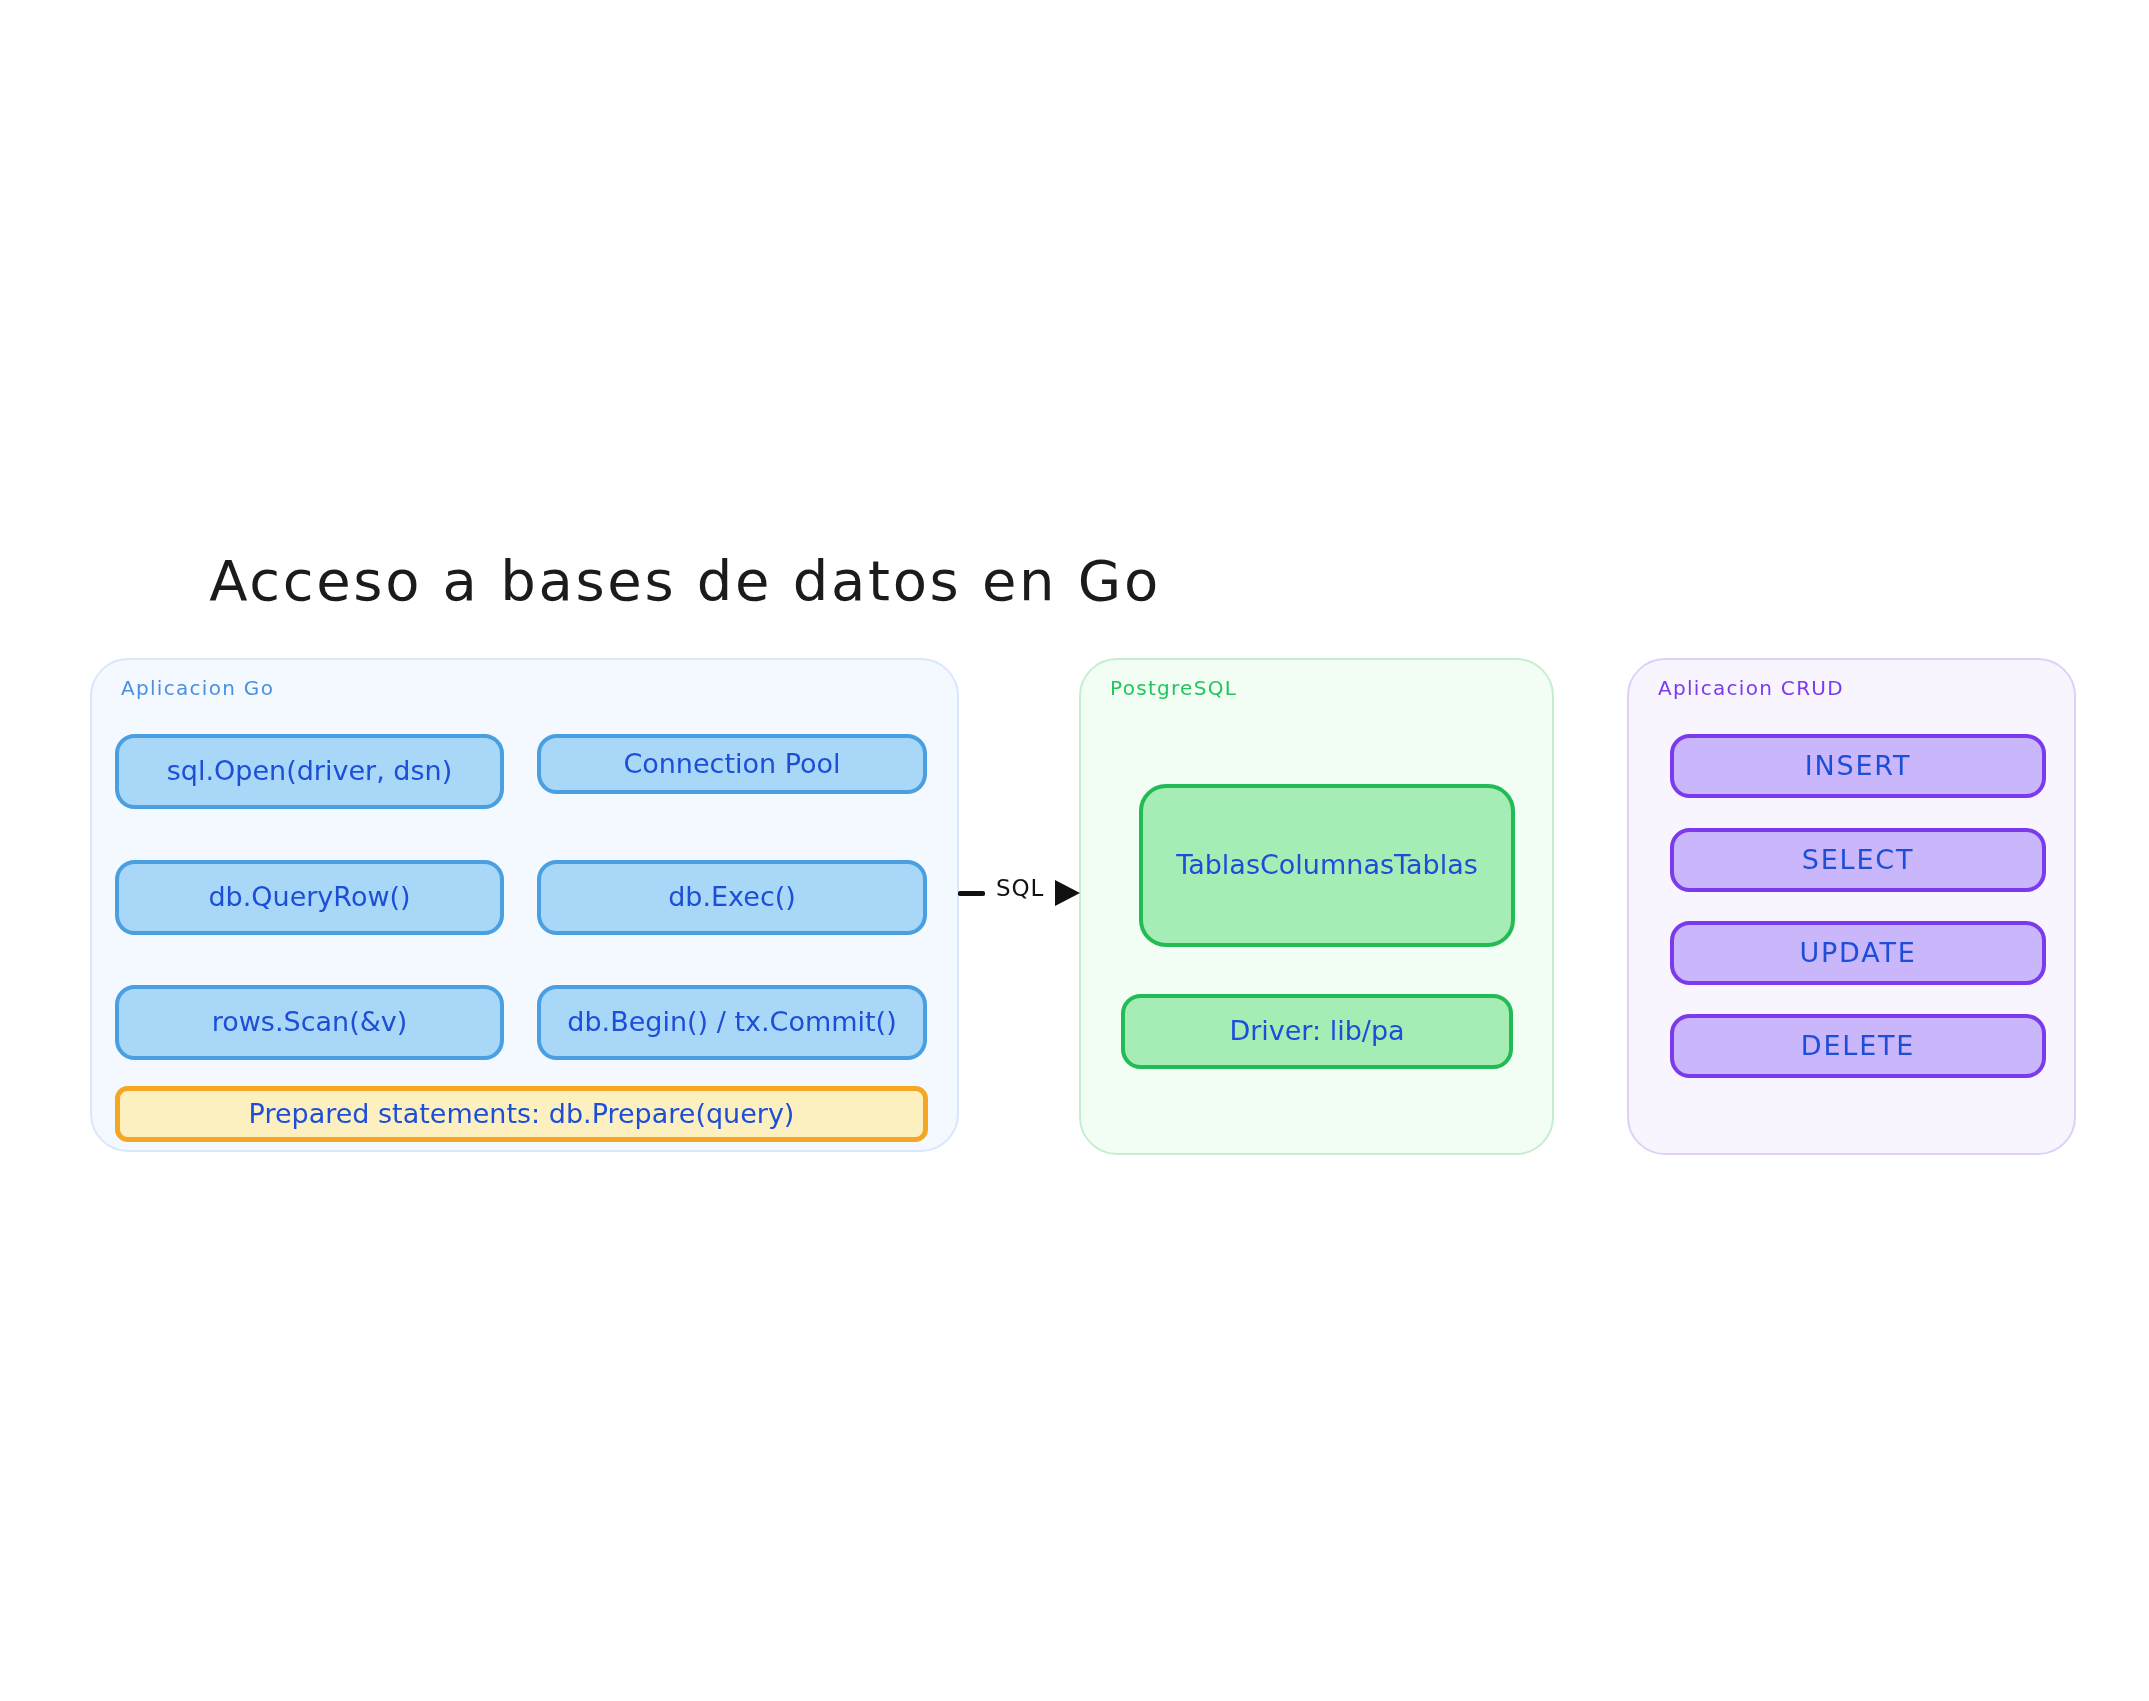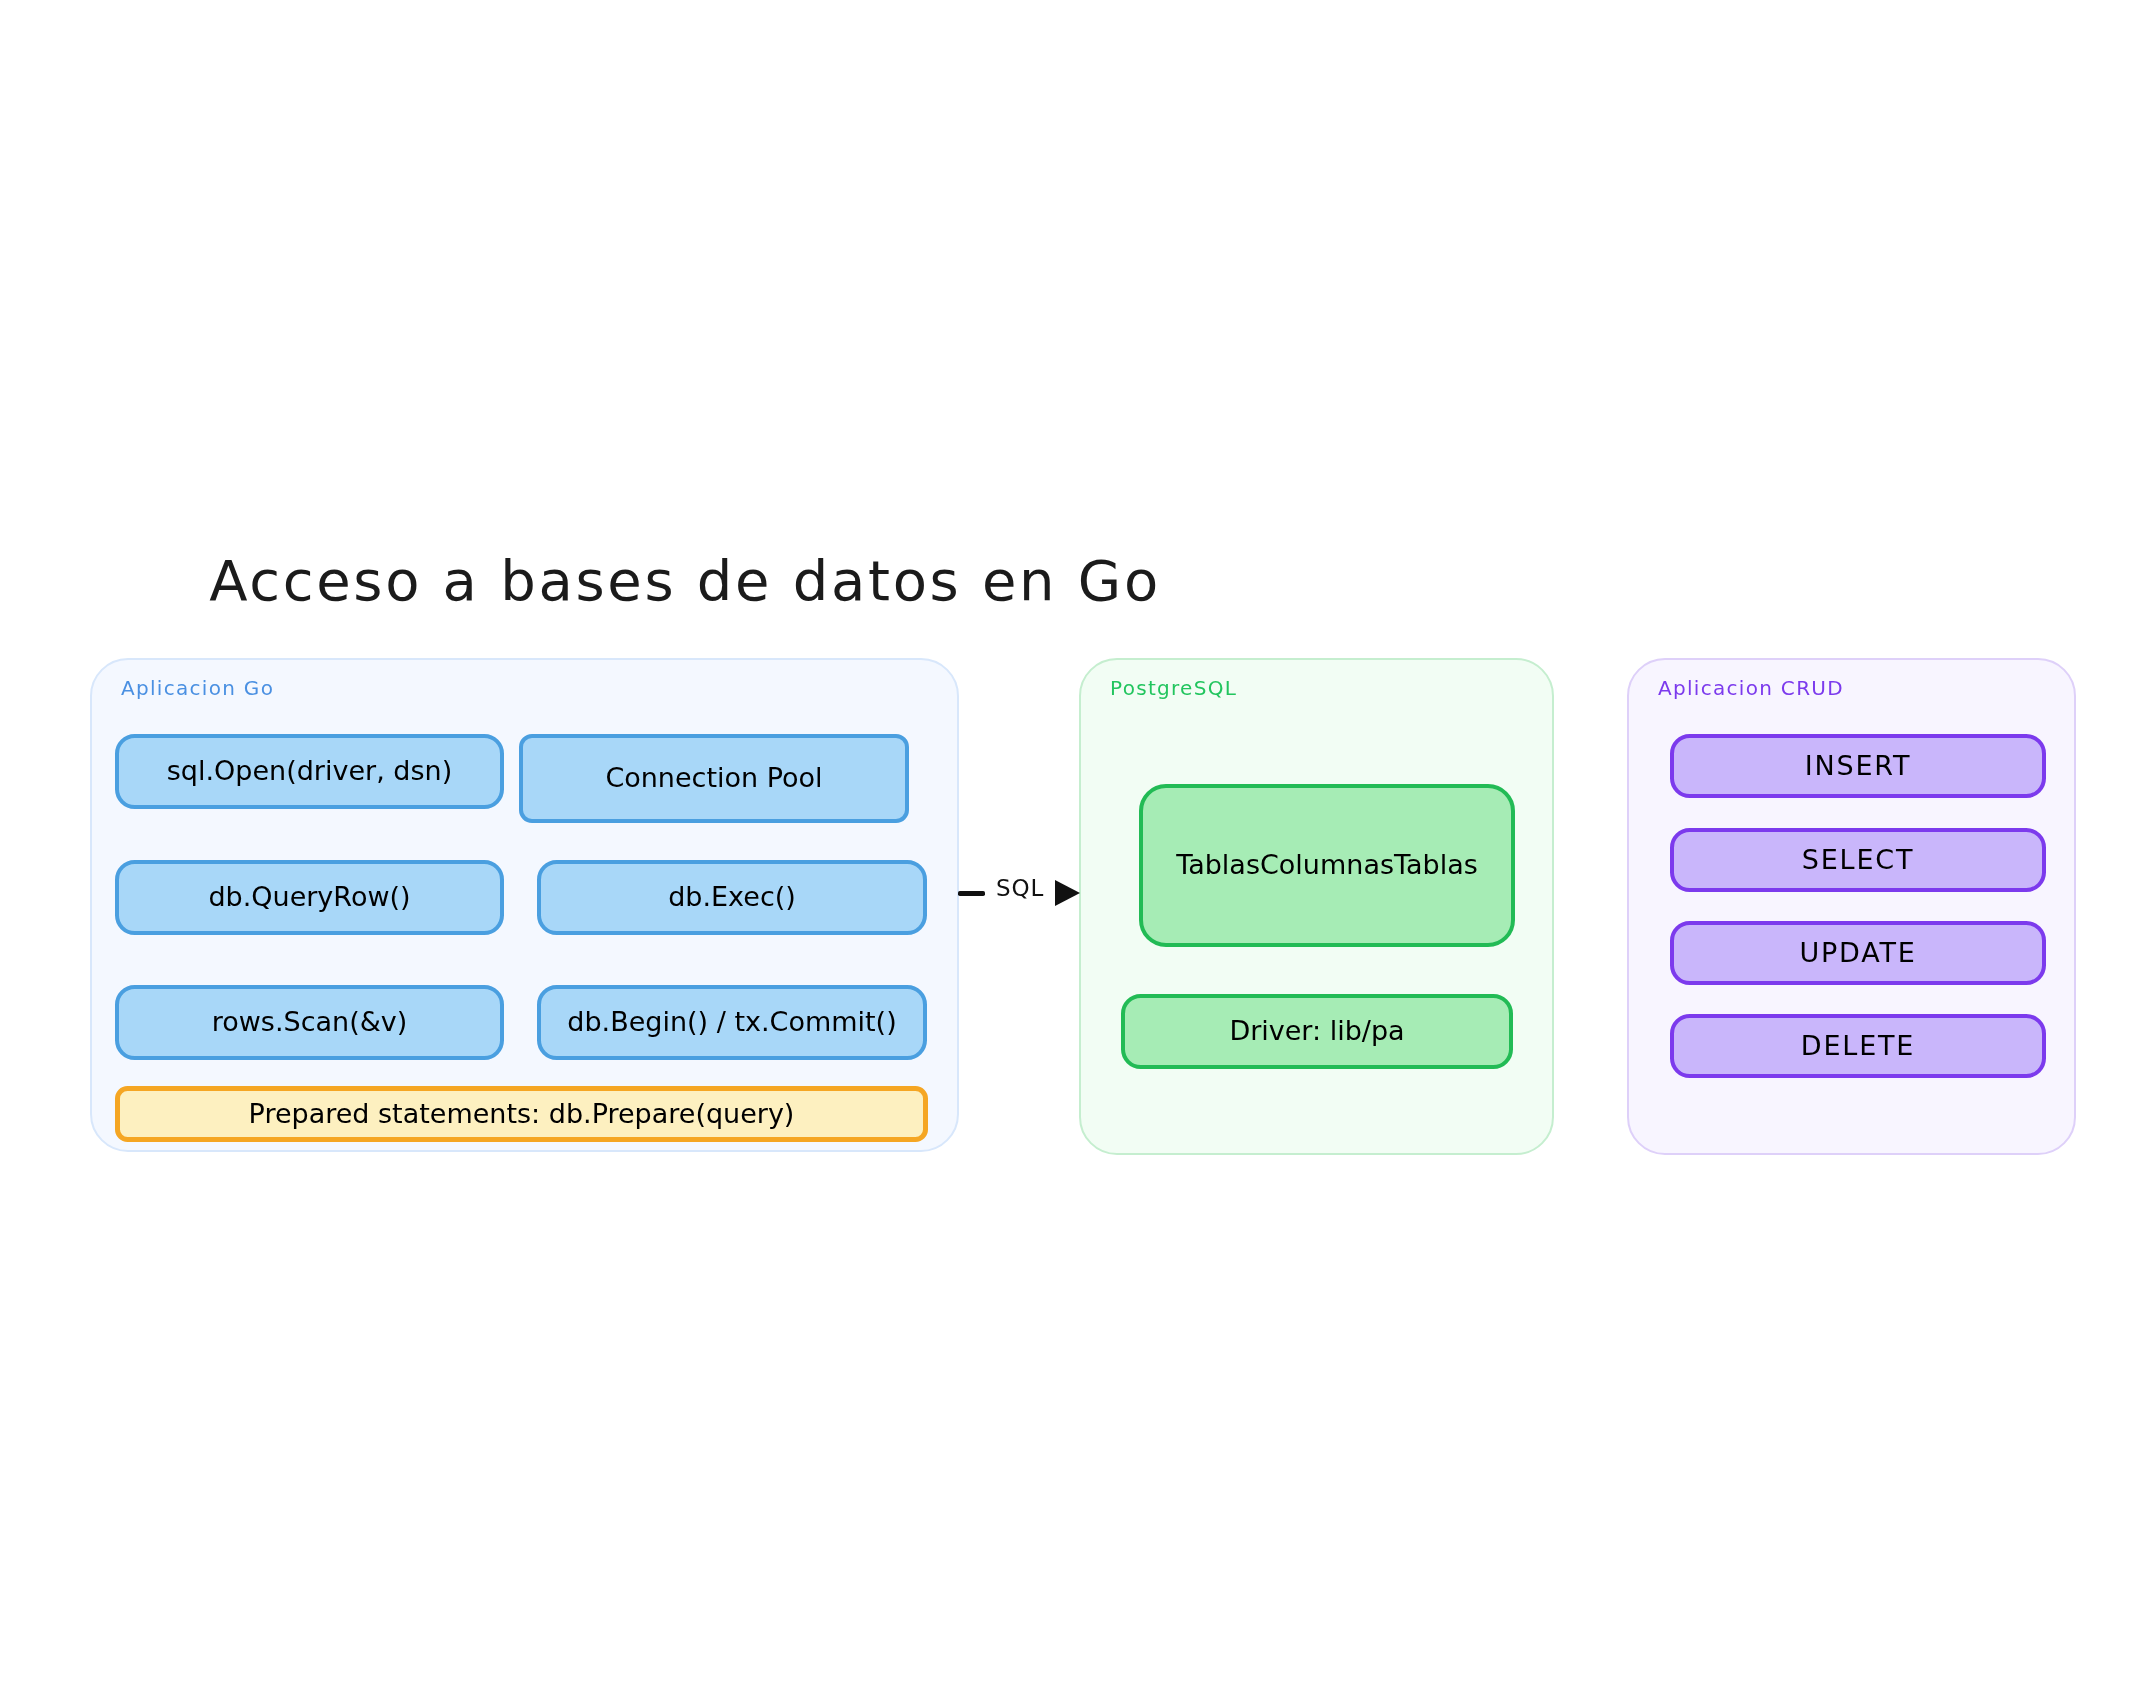"sql.Open(driver, dsn)" .node { color: #000000 -> #1d4ed8 }
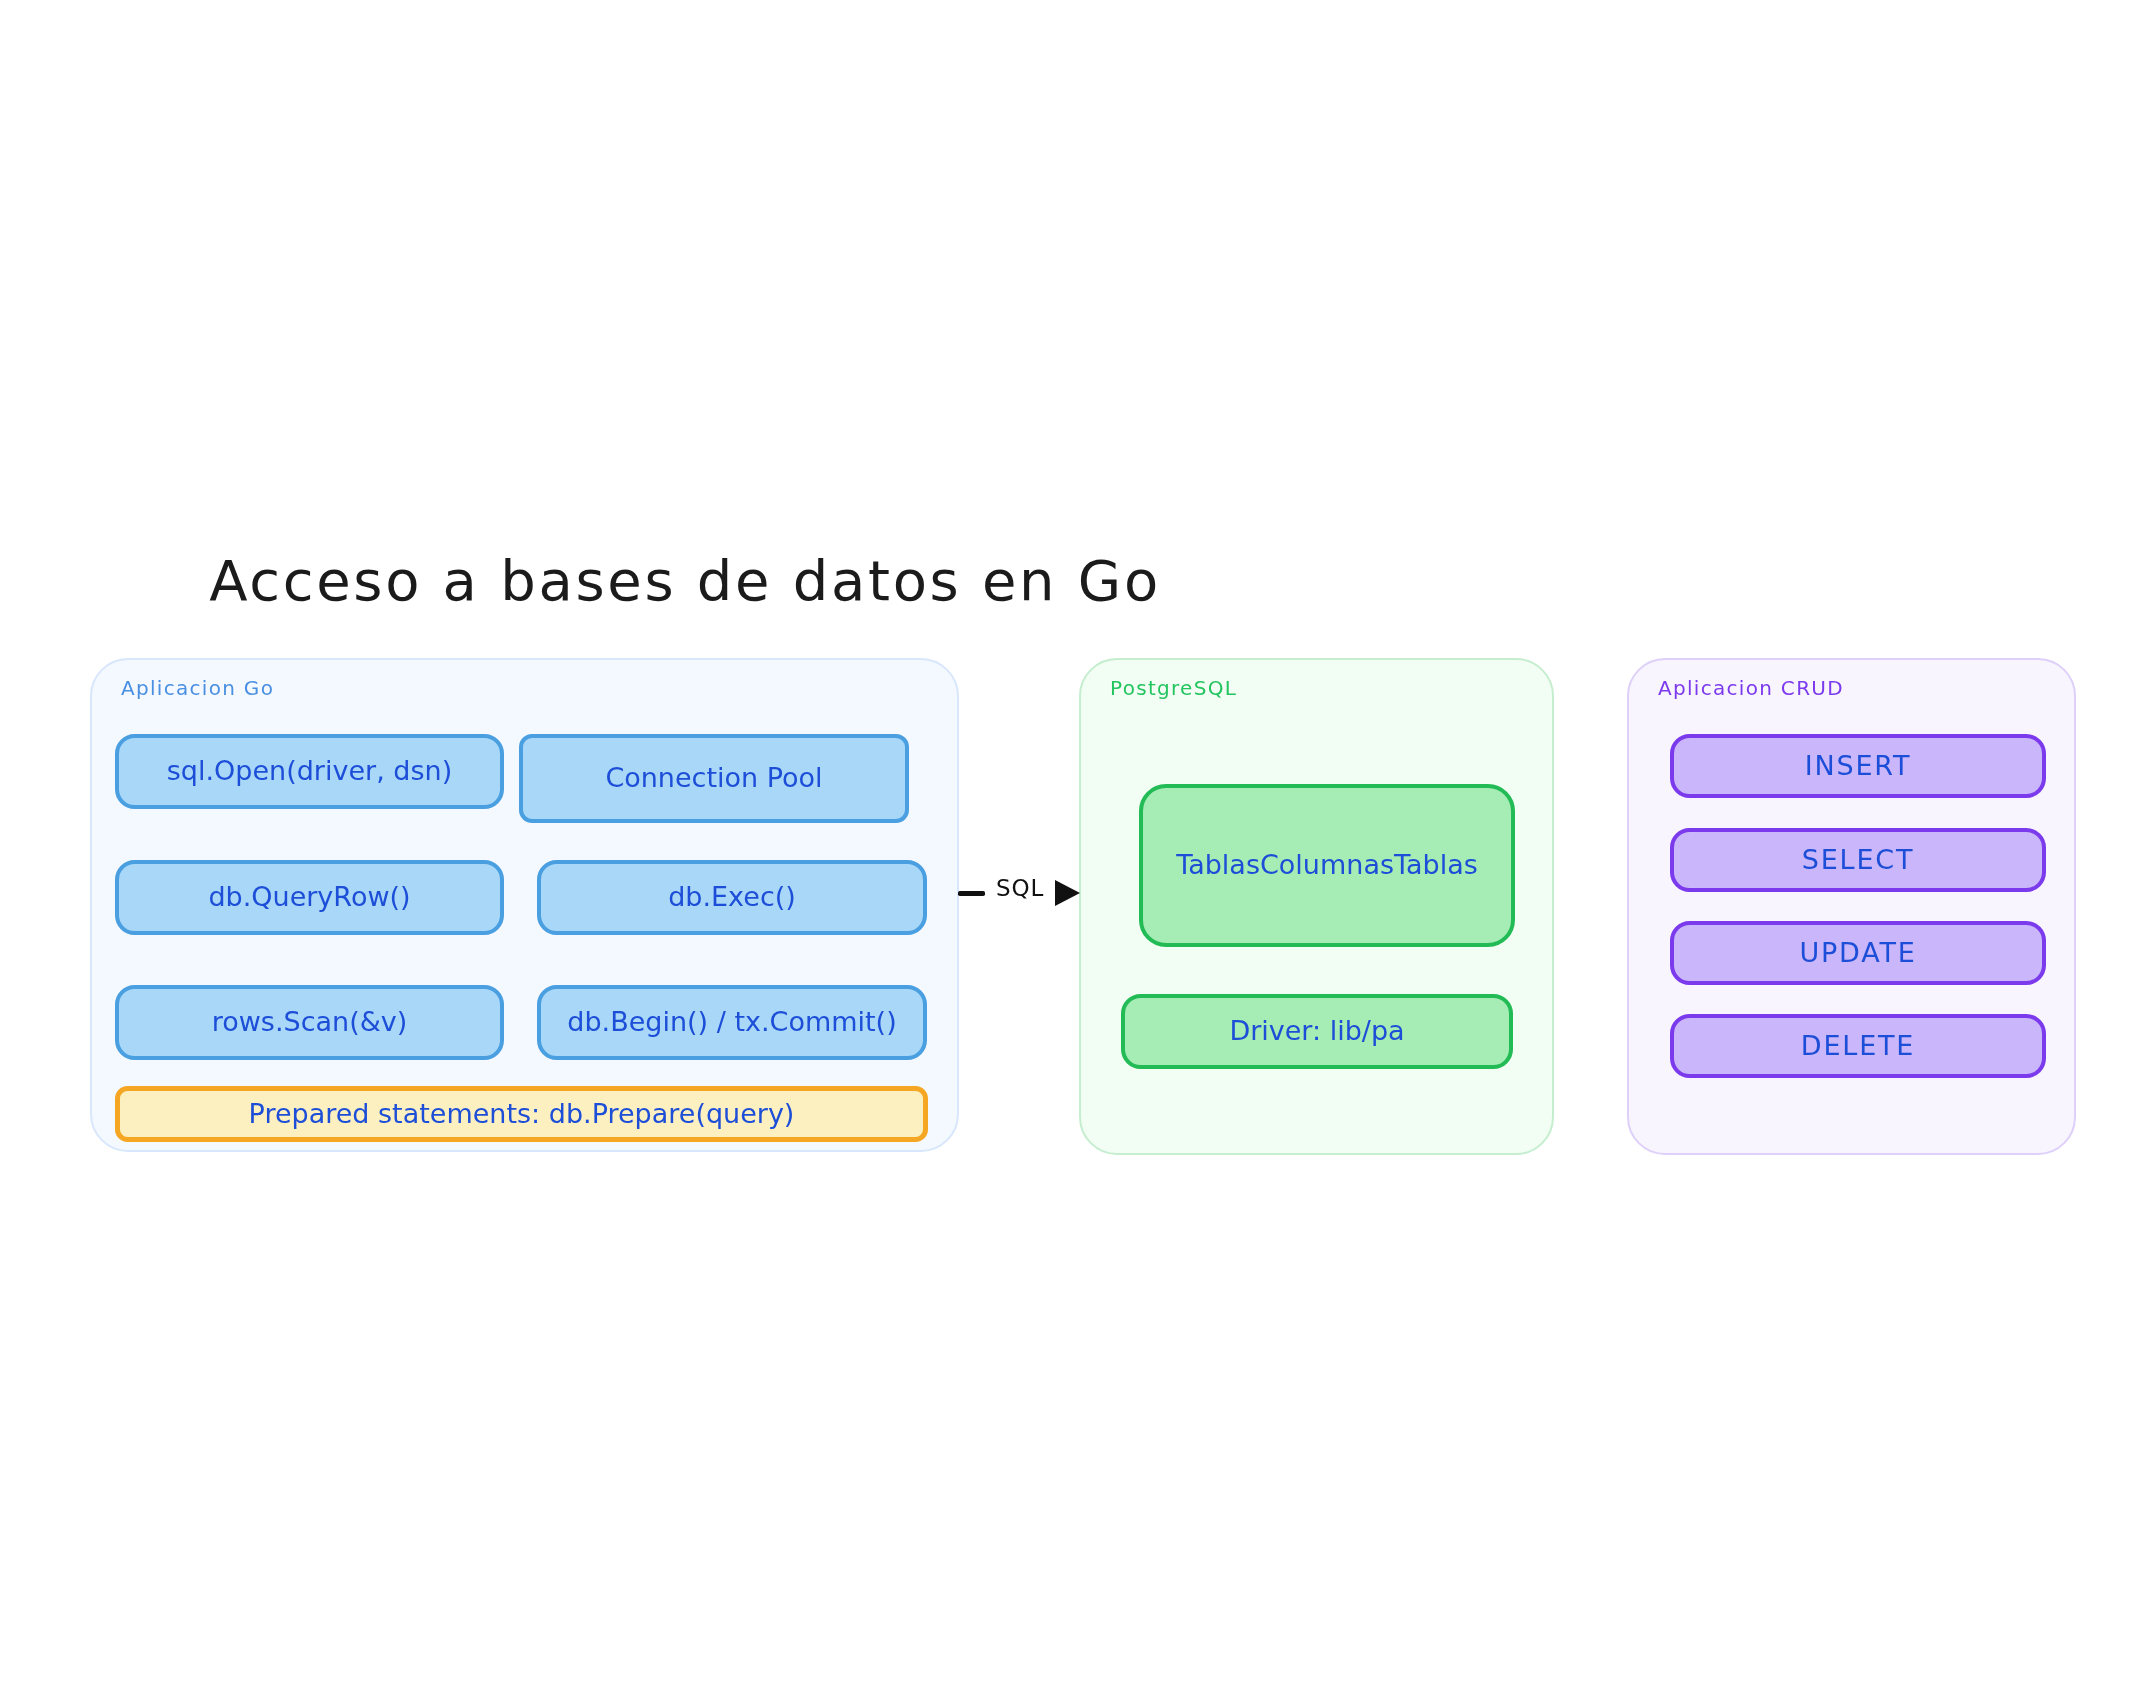"Connection Pool" #node-conn-pool { border-radius: 13px -> none; height: 89px -> 60px; left: 519px -> 537px }
